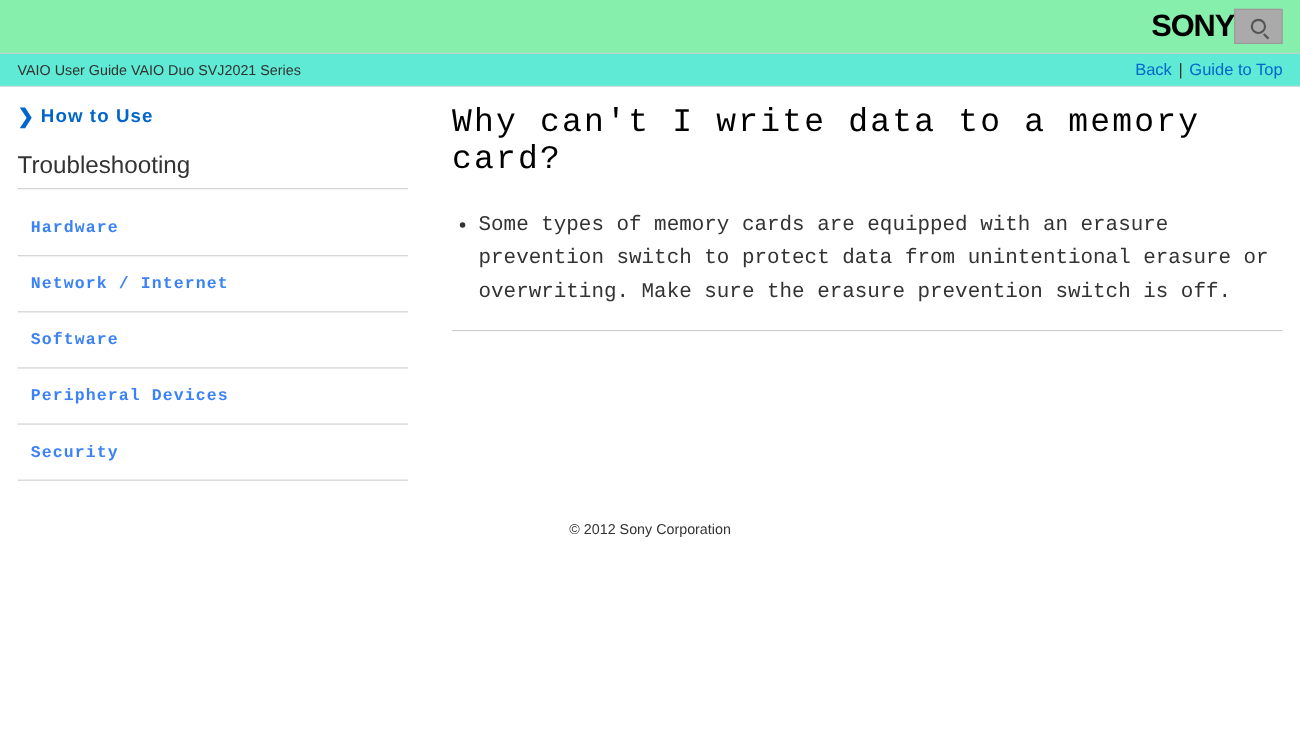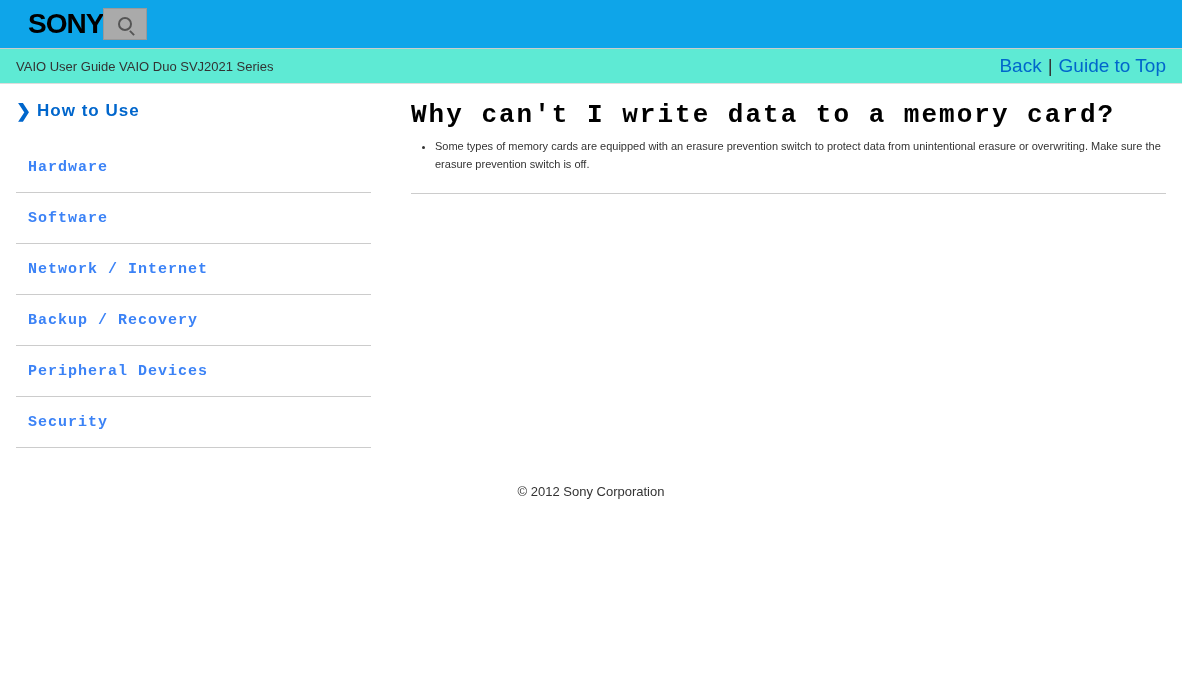"SONY" .header { background: #0ea5e9 -> #86efac; justify-content: flex-start -> flex-end; padding: 8px 28px -> 8px 16px }
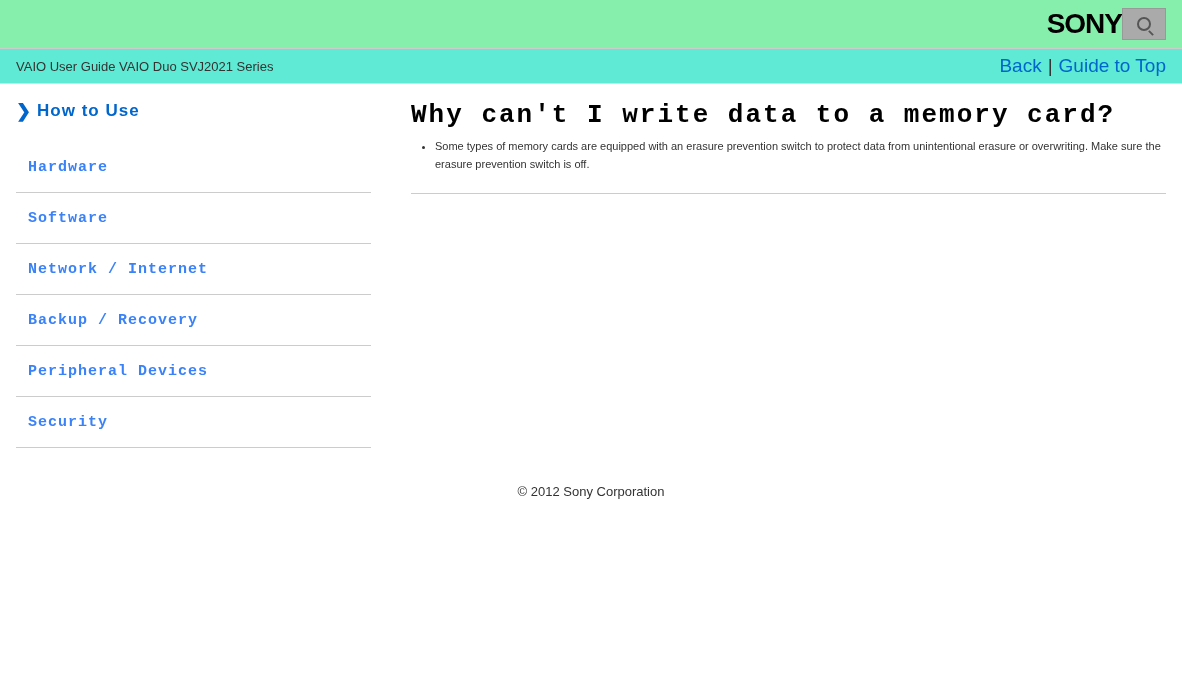"Back" .nav-links { font-size: 19px -> 15px }
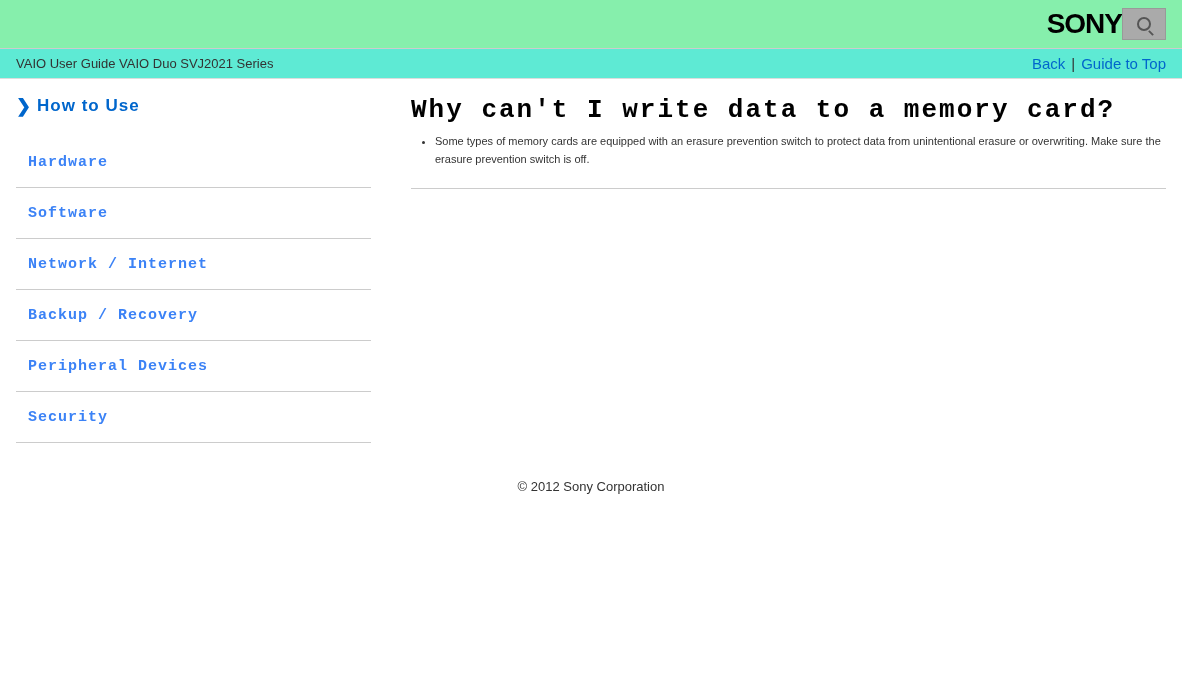"Why can't I write data" .content-title { font-size: 26px -> 30px; font-weight: bold -> normal; margin-bottom: 8px -> 26px }
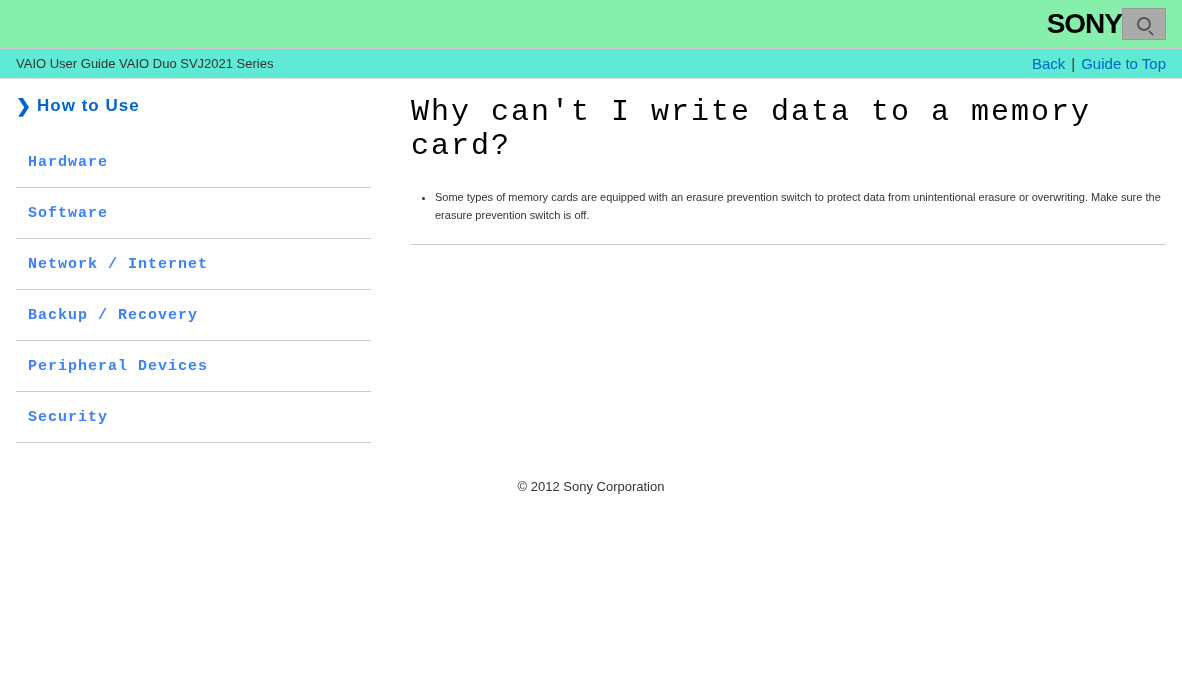"Troubleshooting" div.troubleshooting-title { html: none -> <div>Troubleshooting</div> }
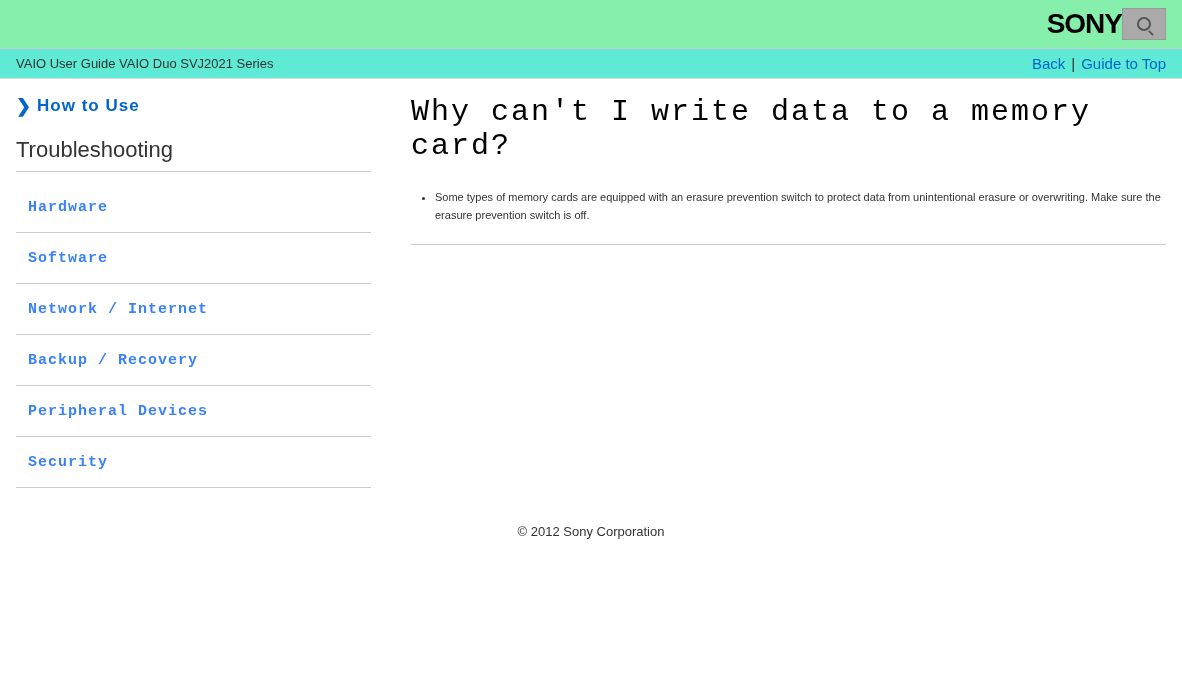"Some types of memory cards" .content-body { font-family: none -> Liberation Mono, monospace; font-size: 11px -> 19px }
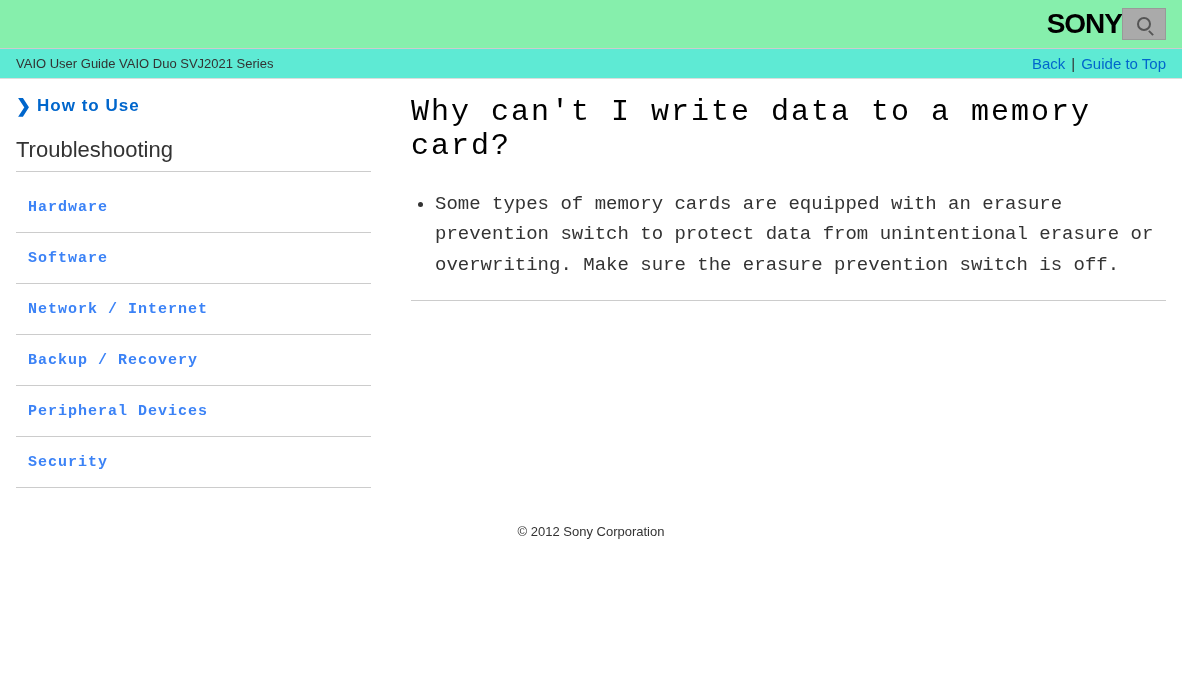"Software" li.sidebar-item { order: before "Network / Internet" -> after "Network / Internet" }
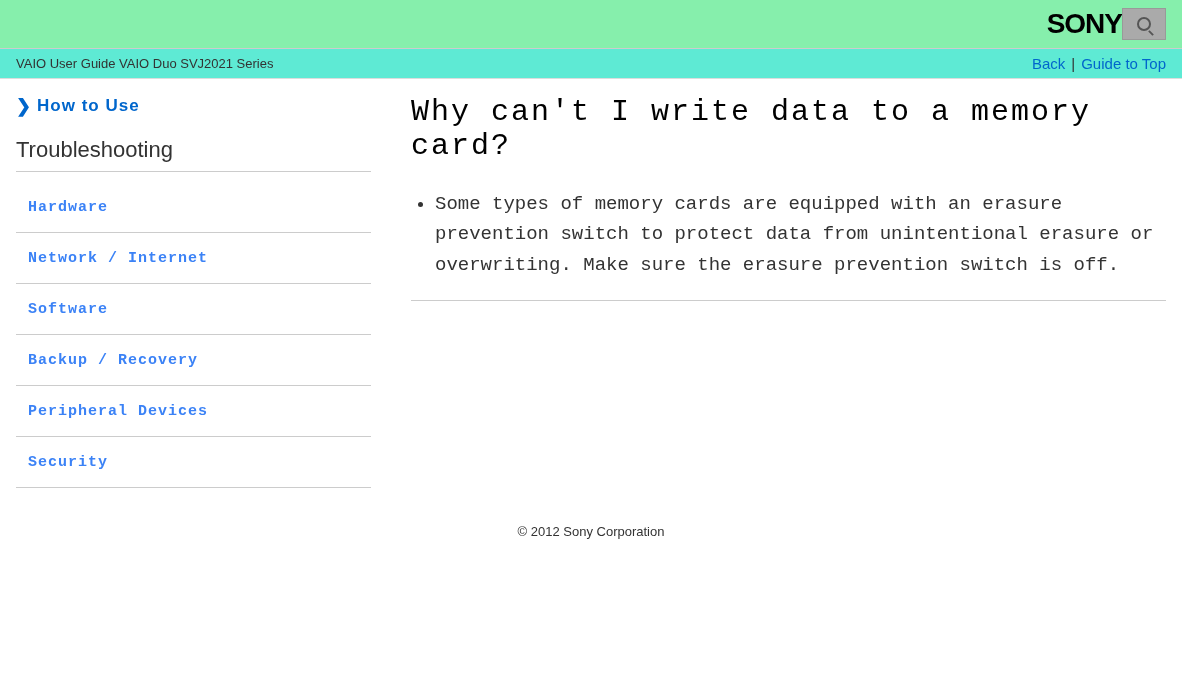"Backup / Recovery" li.sidebar-item { html: <li><span>Backup / Recovery</span></li> -> none }
